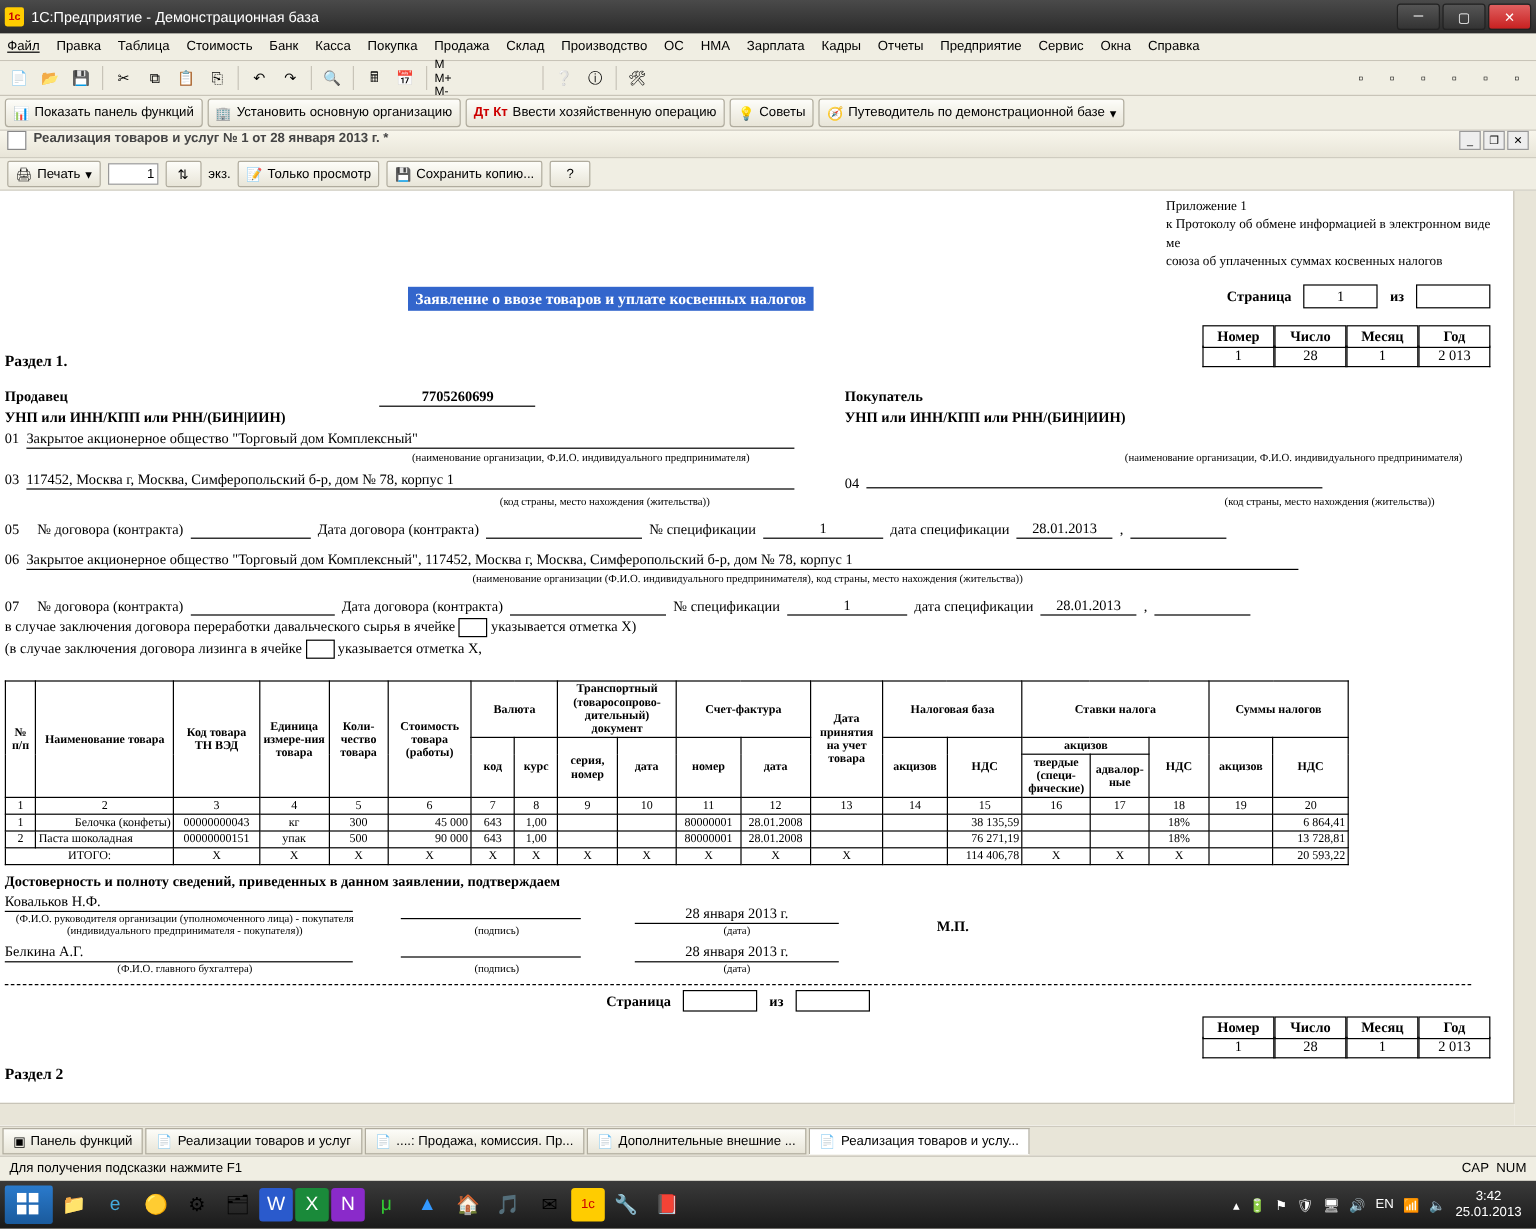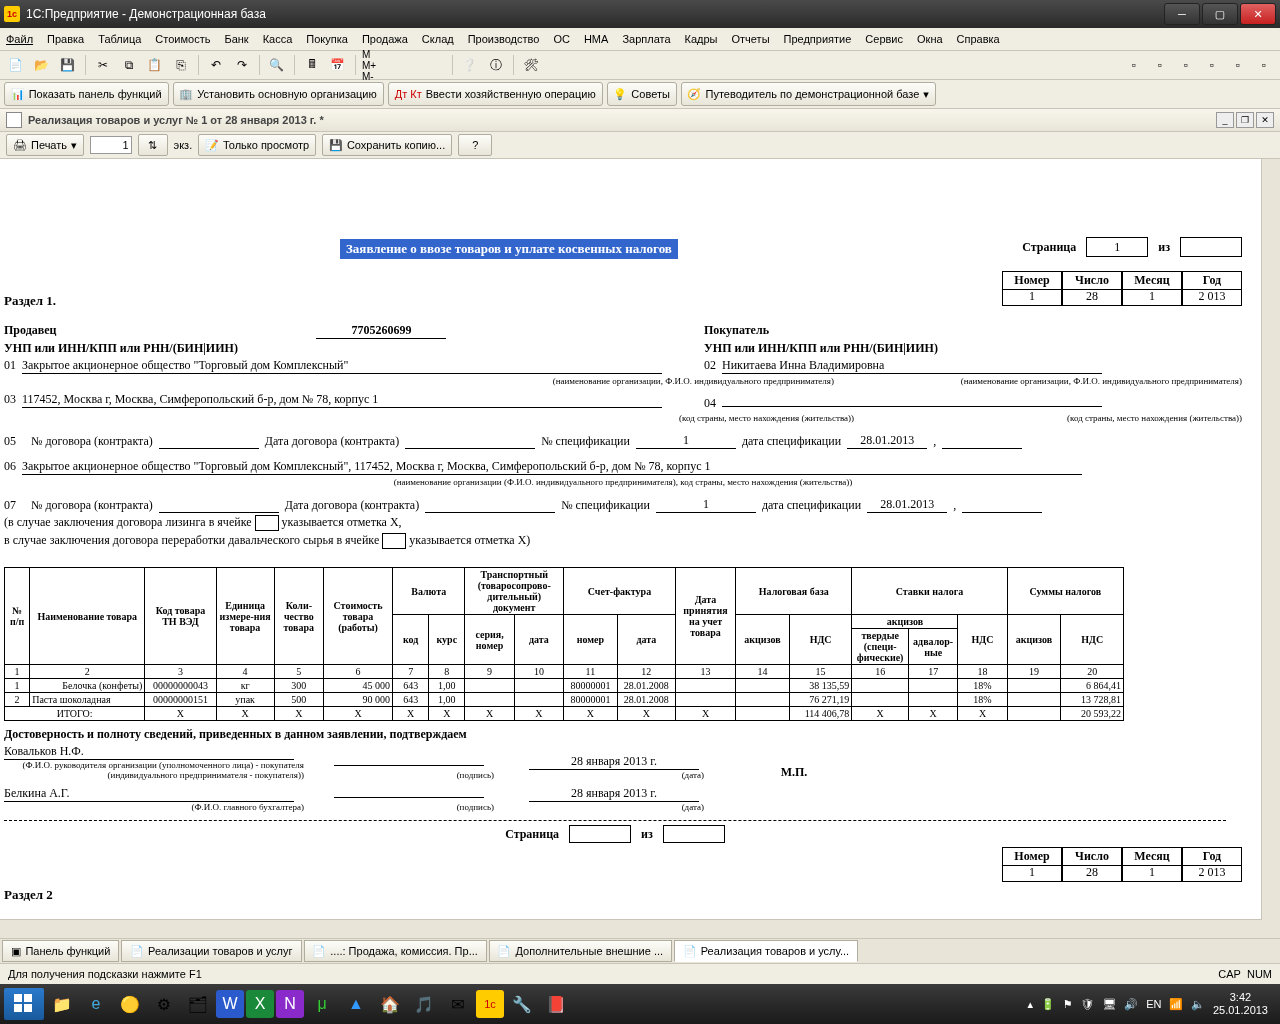"Дт Кт" span { font-weight: normal -> bold }
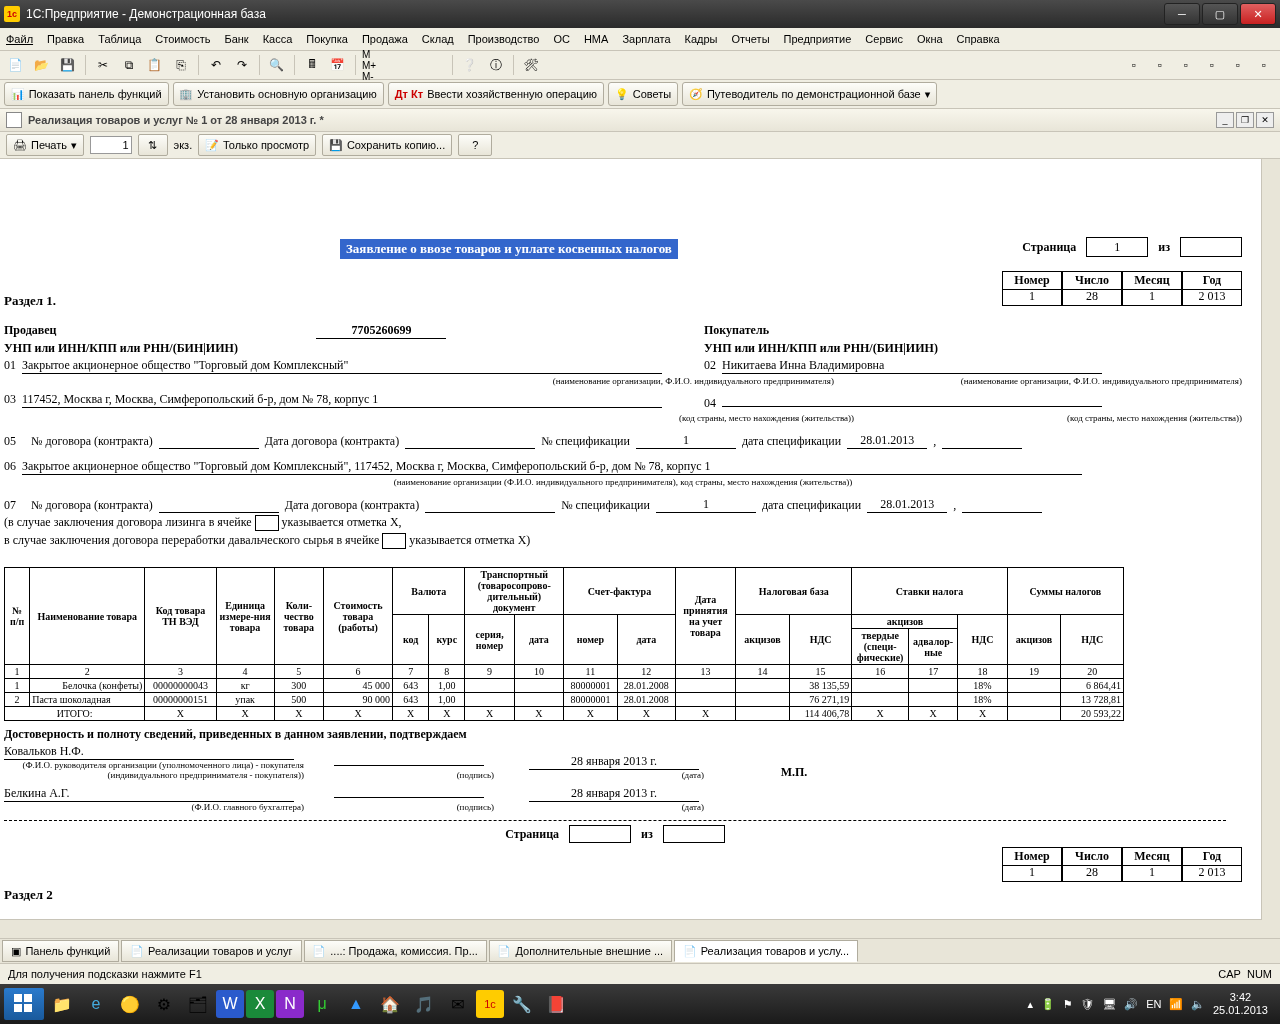"Реализация товаров и услуг №" .doctab { align-items: center -> none }
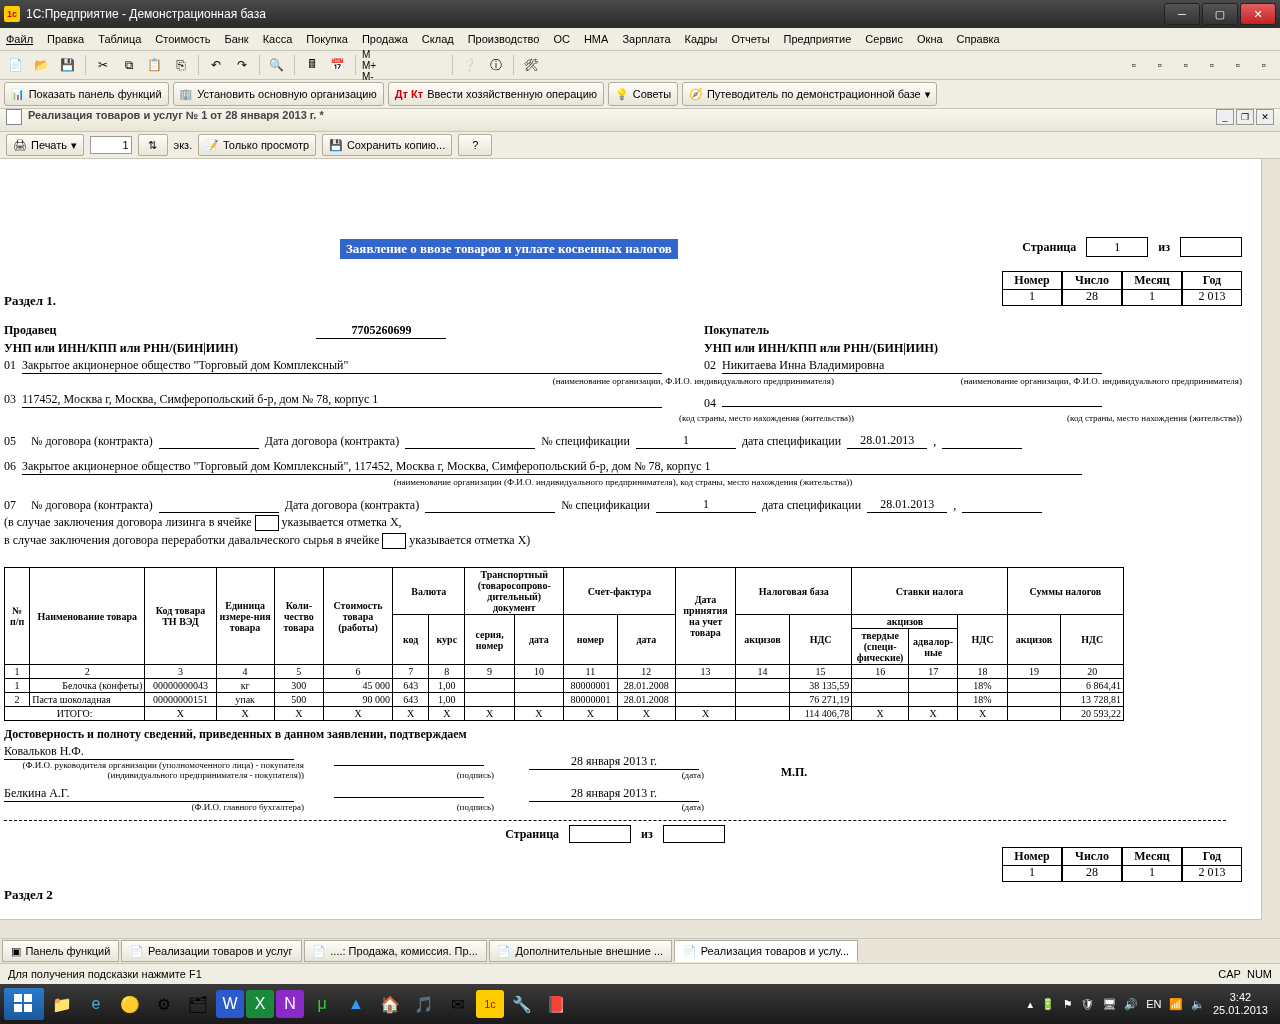"Приложение 1" div.hdr-right { html: none -> <div> <div>Приложение 1</div> <div>к Протоколу об обмене информацией в электронном виде</div> <div>ме</div> <div>союза об уплаченных суммах косвенных налогов</div> </div> }
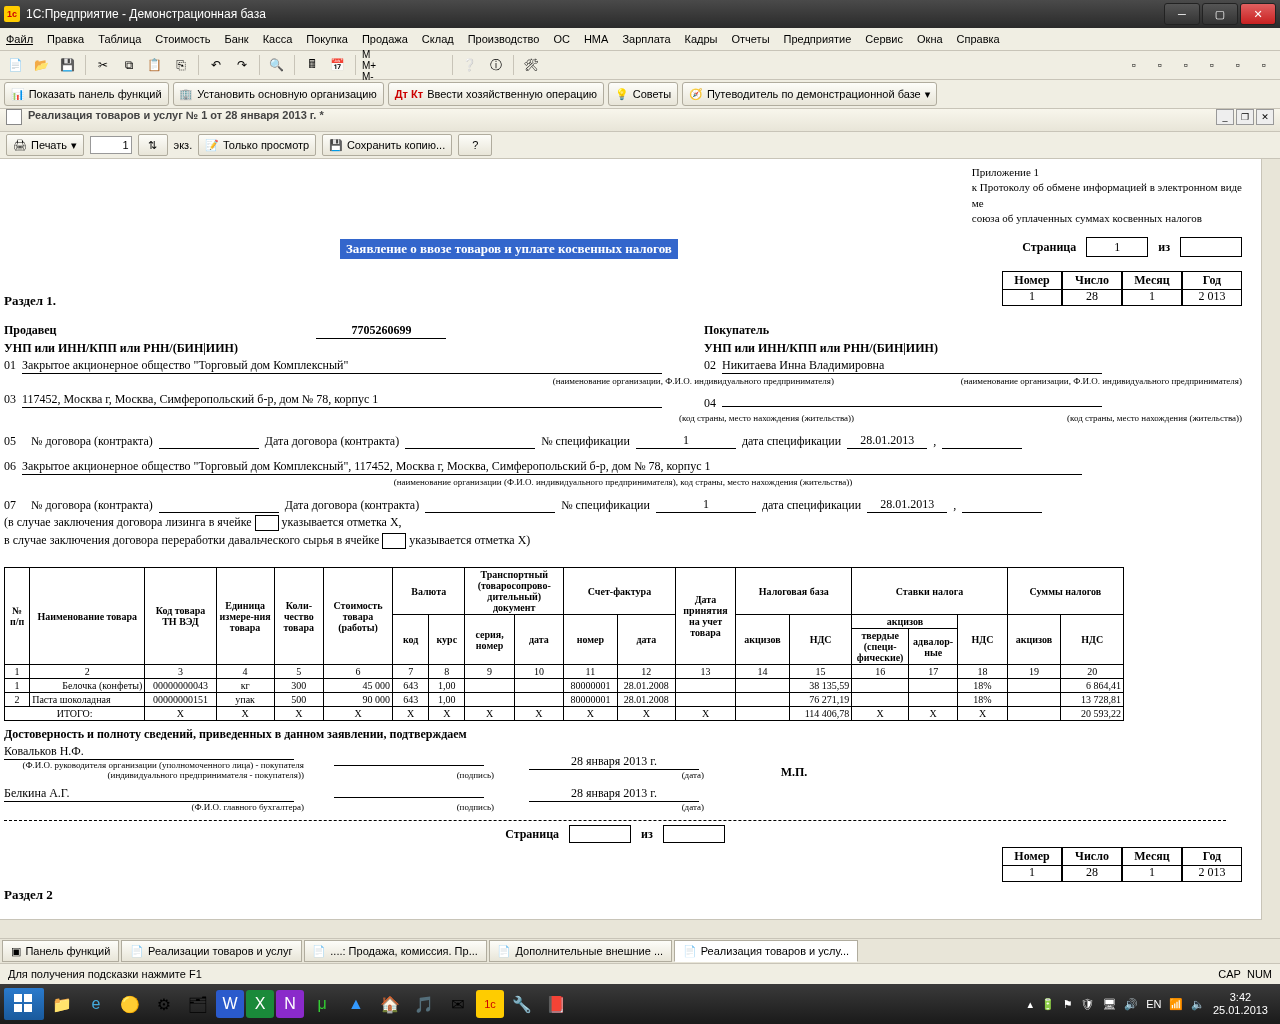"02 Никитаева Инна Владимировна" div.rcol { html: <div><span>02</span>&nbsp;&nbsp;<span>Никитаева Инна Владимировна</span></div> -> none }
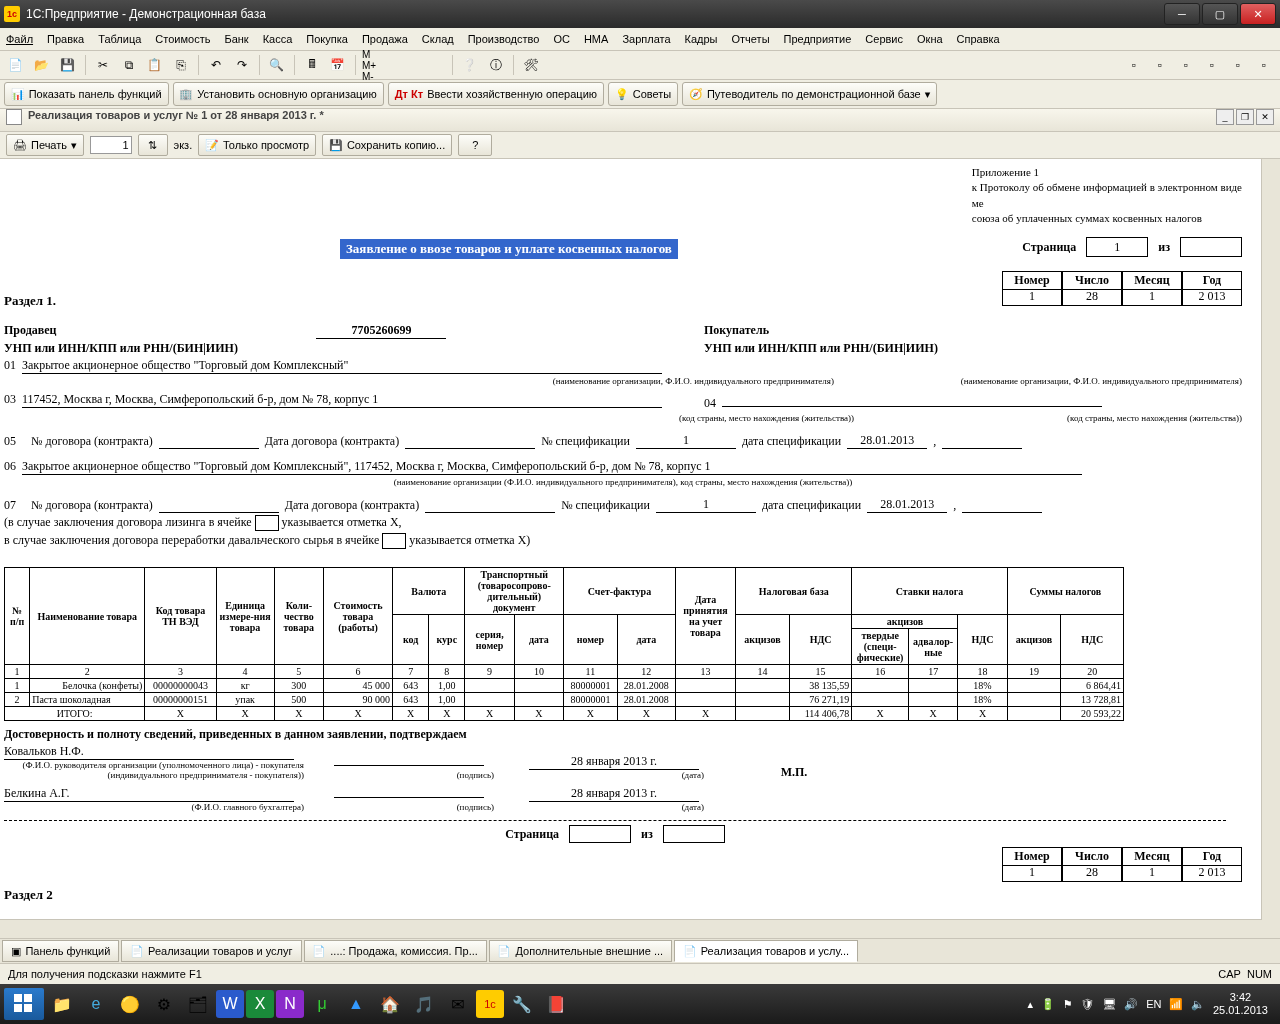"(наименование организации, Ф.И.О." .small { text-align: right -> center }
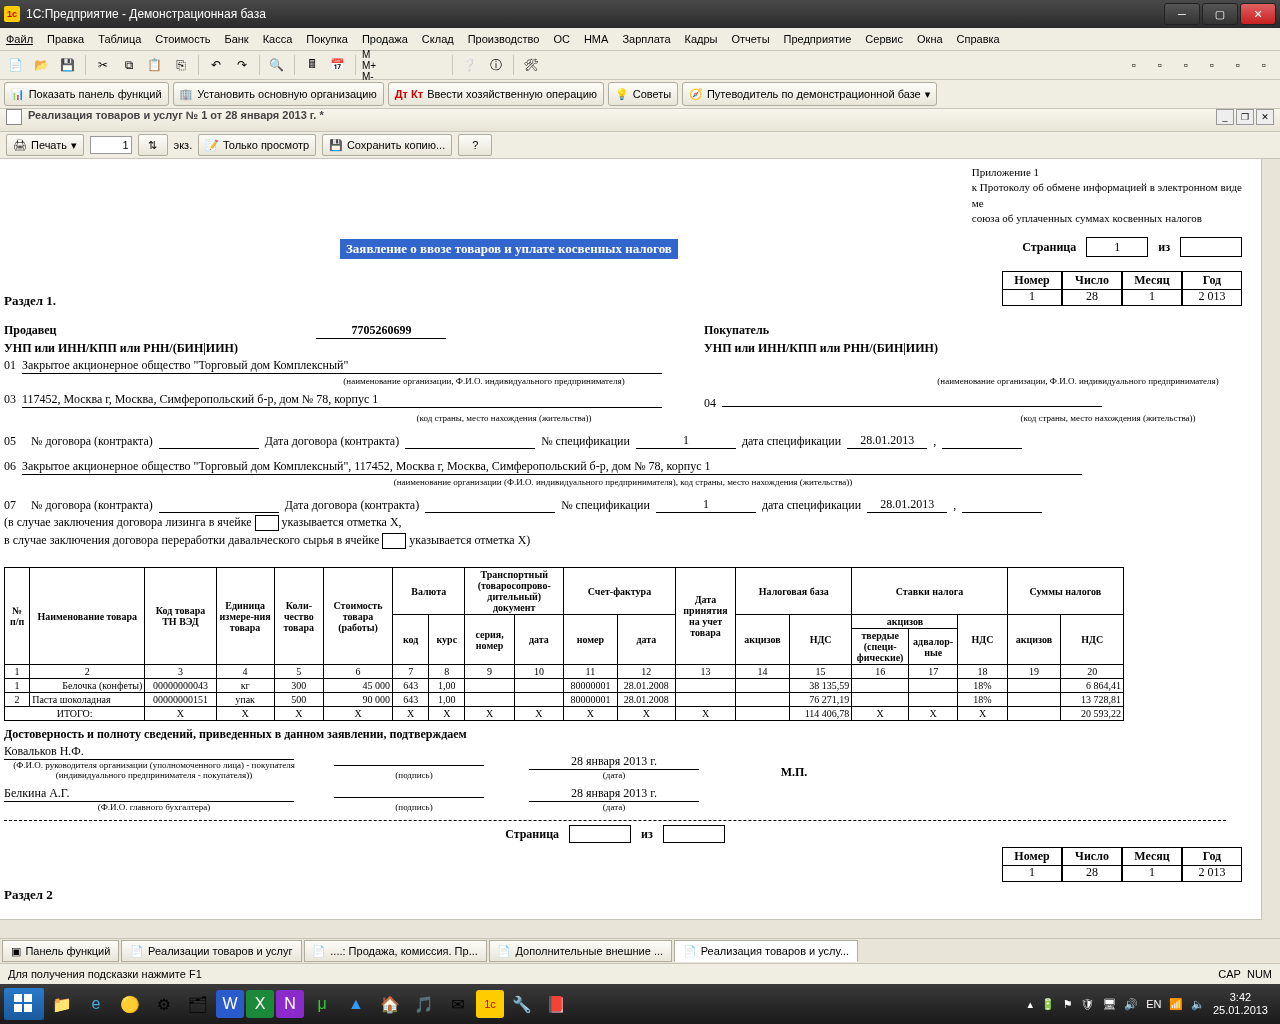"(в случае заключения договора лизинга" div.row { order: before "в случае заключения договора переработки" -> after "в случае заключения договора переработки" }
